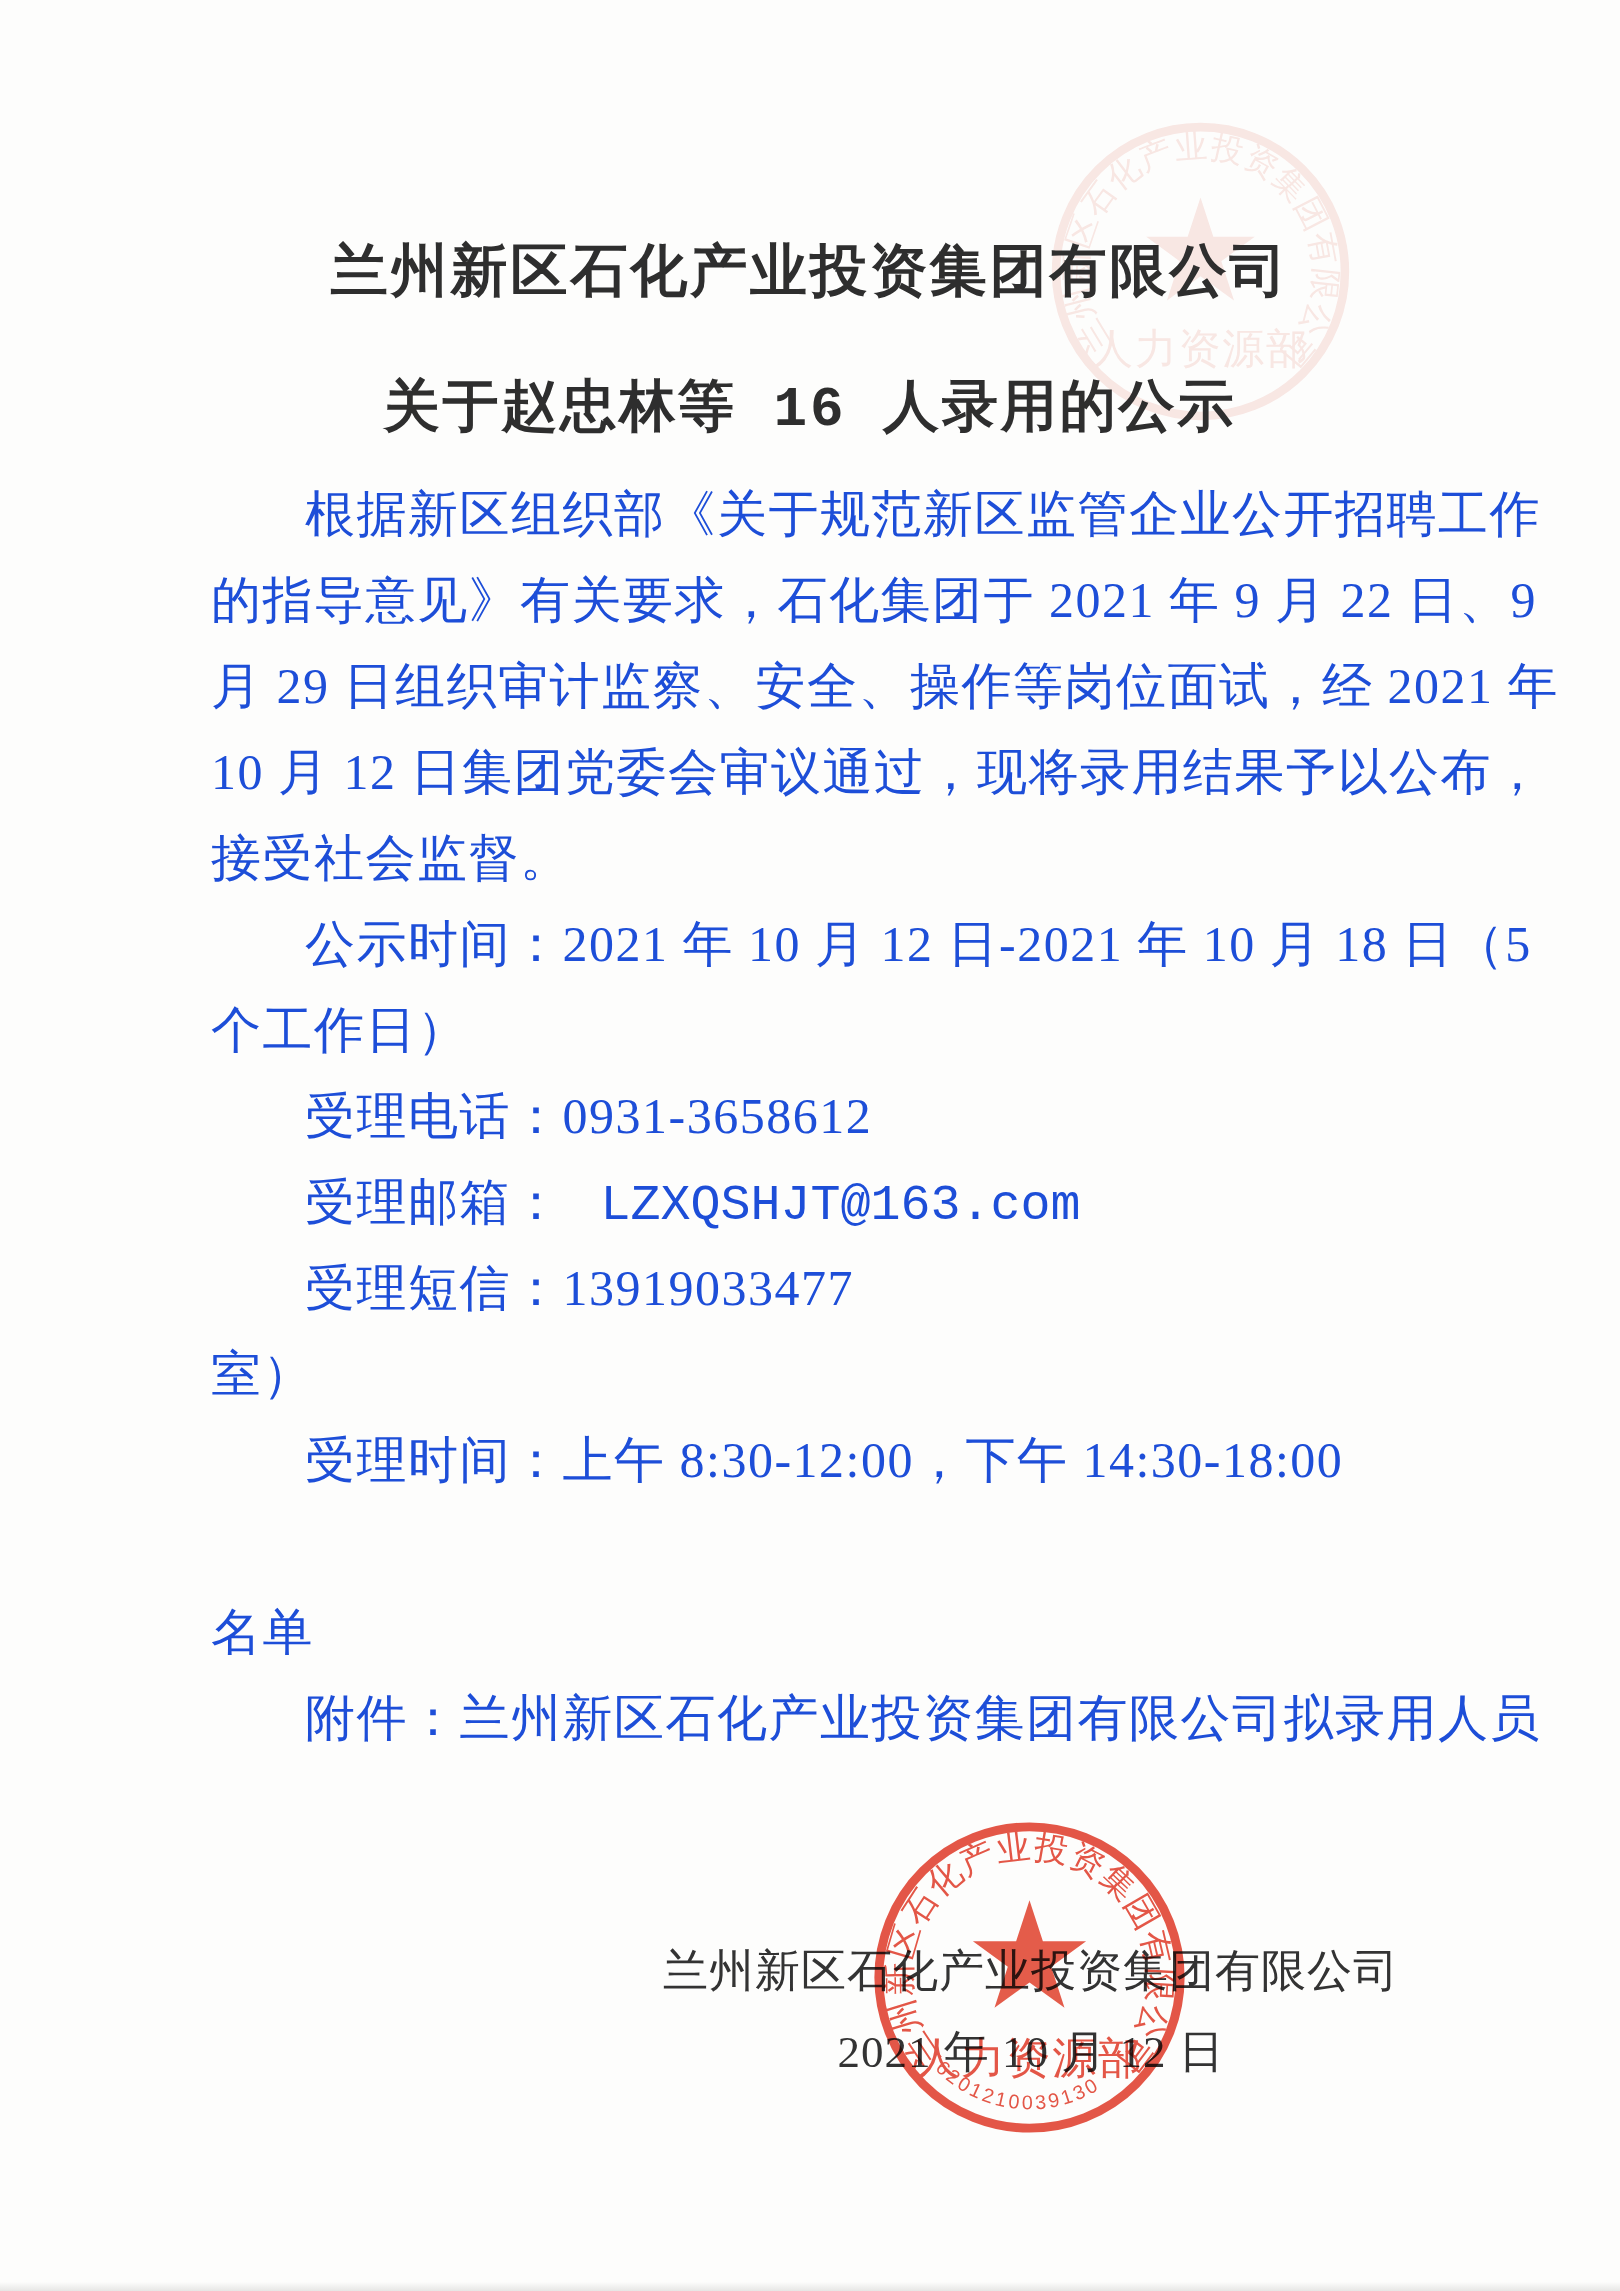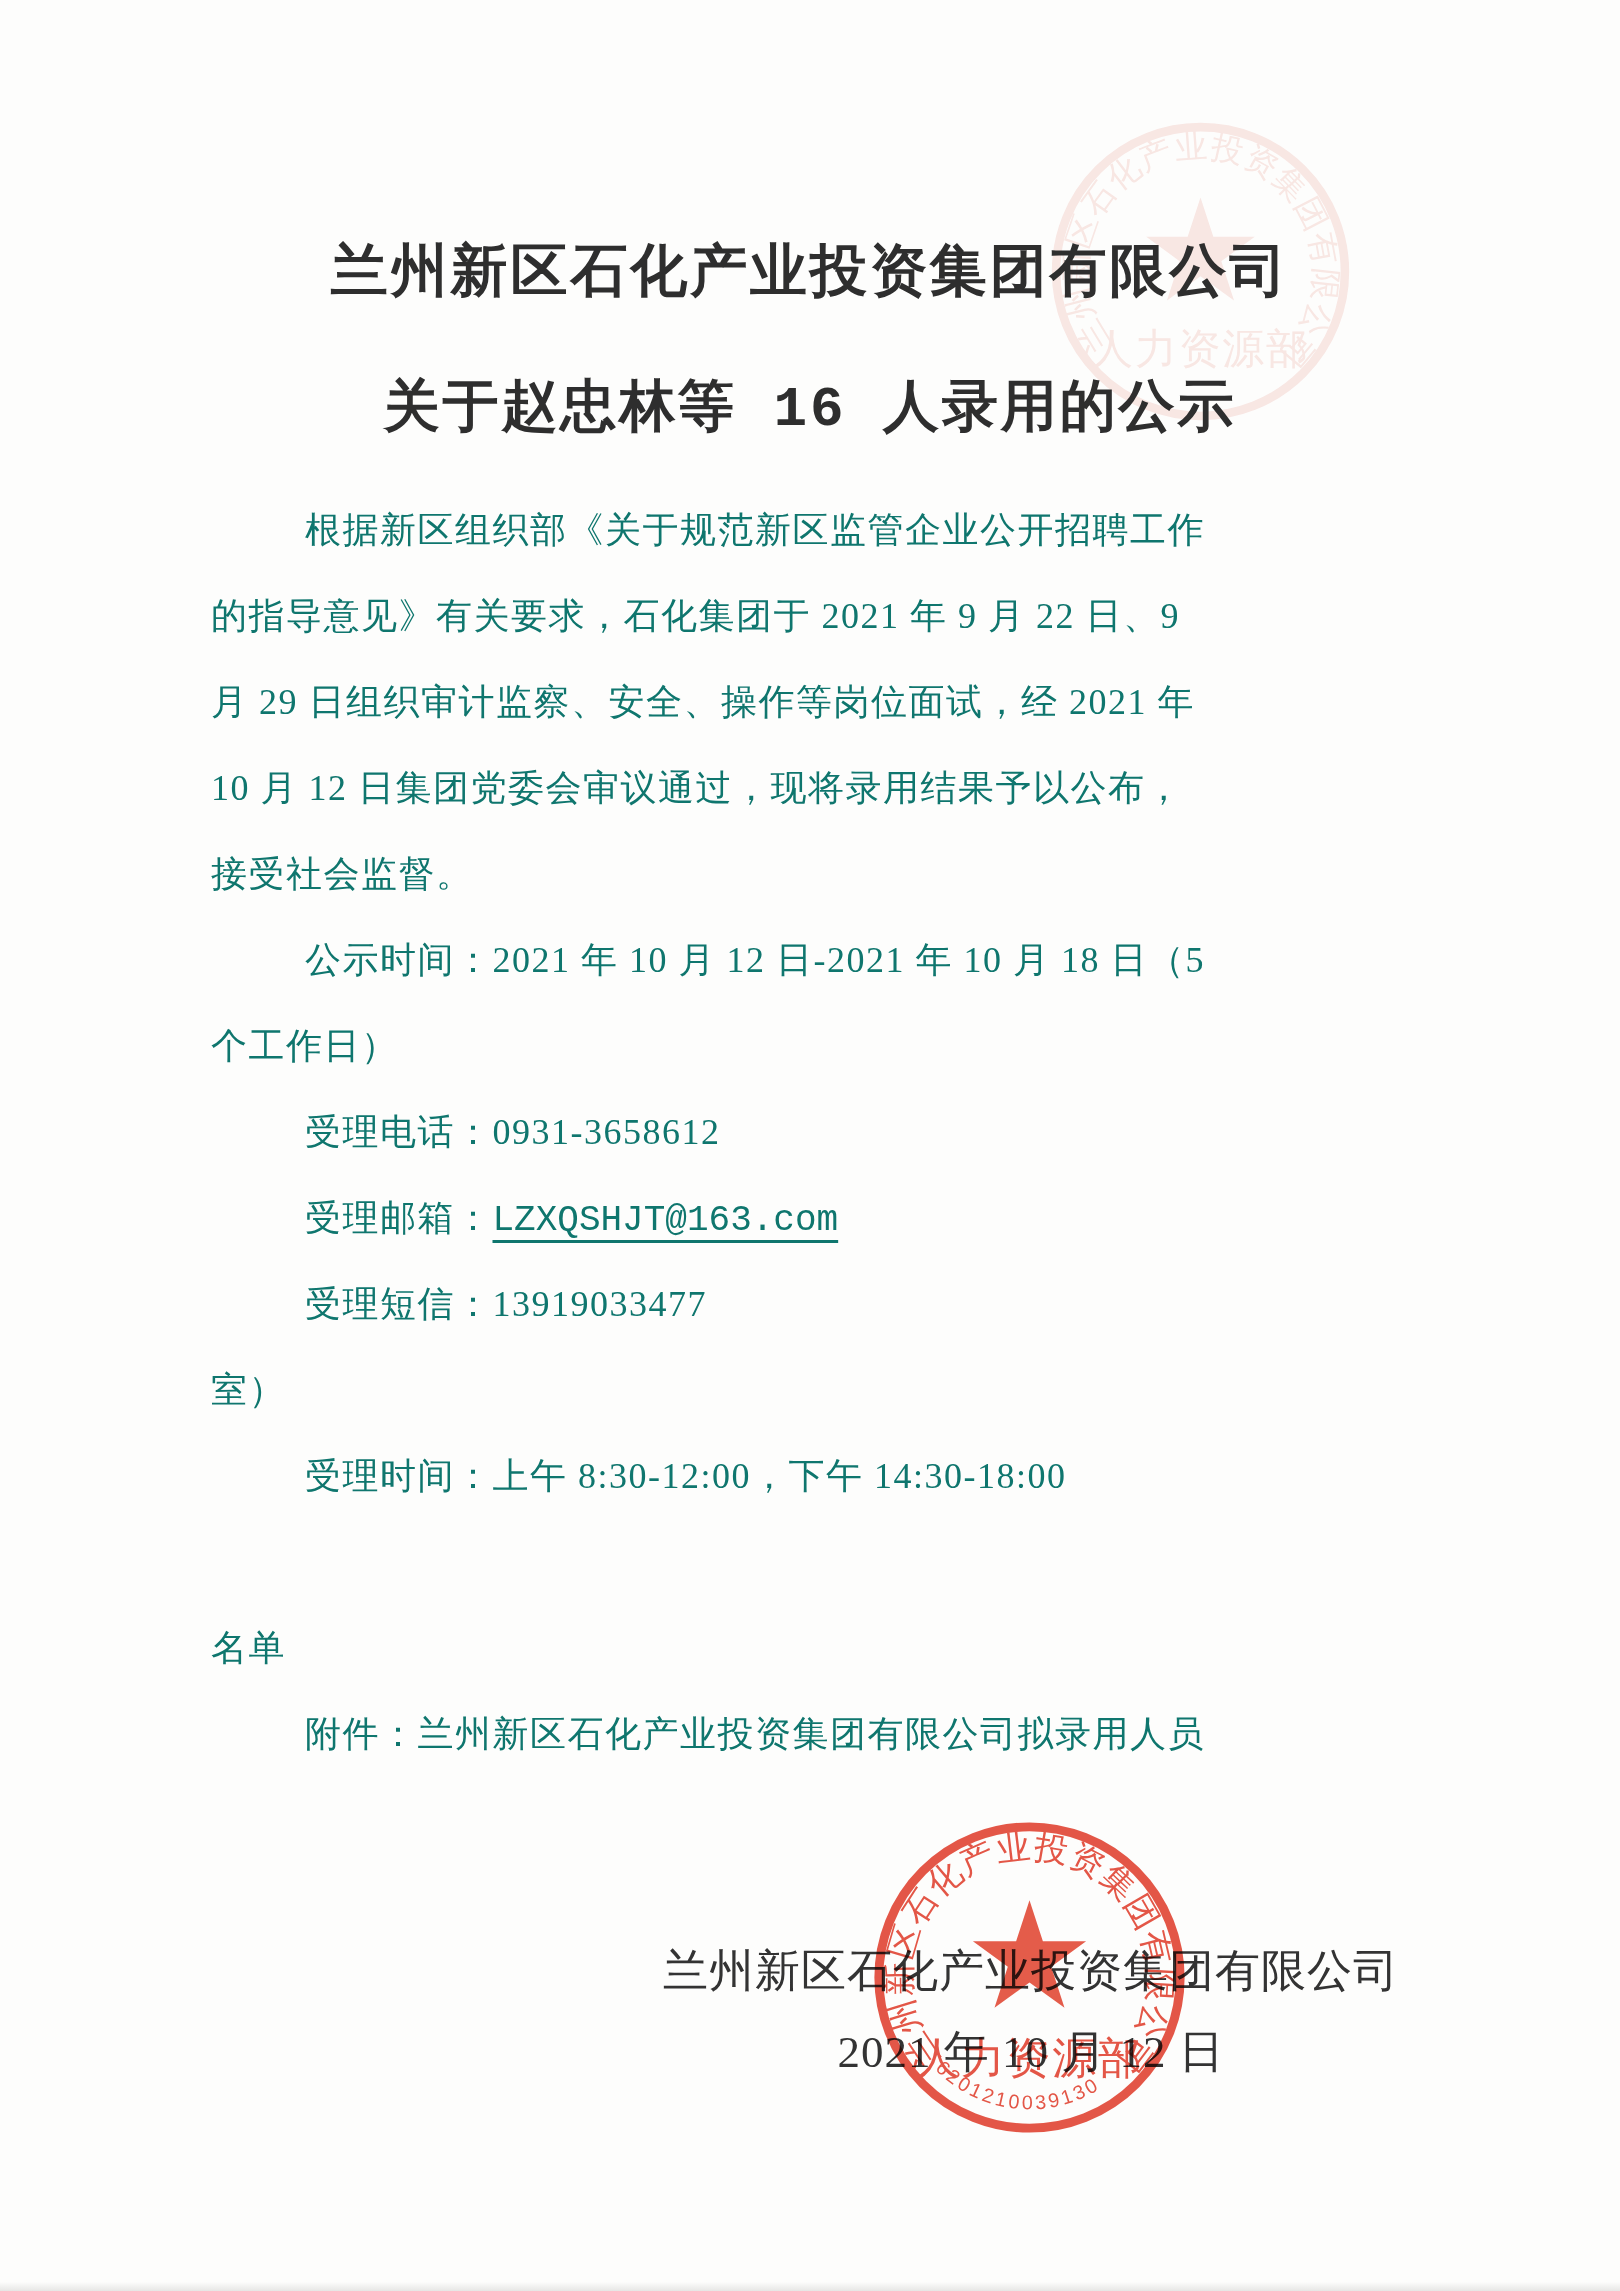"根据新区组织部《关于规范新区监管企业公开招聘工作" .body-text { color: #0f766e -> #1d4ed8; font-size: 36px -> 50px; top: 487px -> 471px }
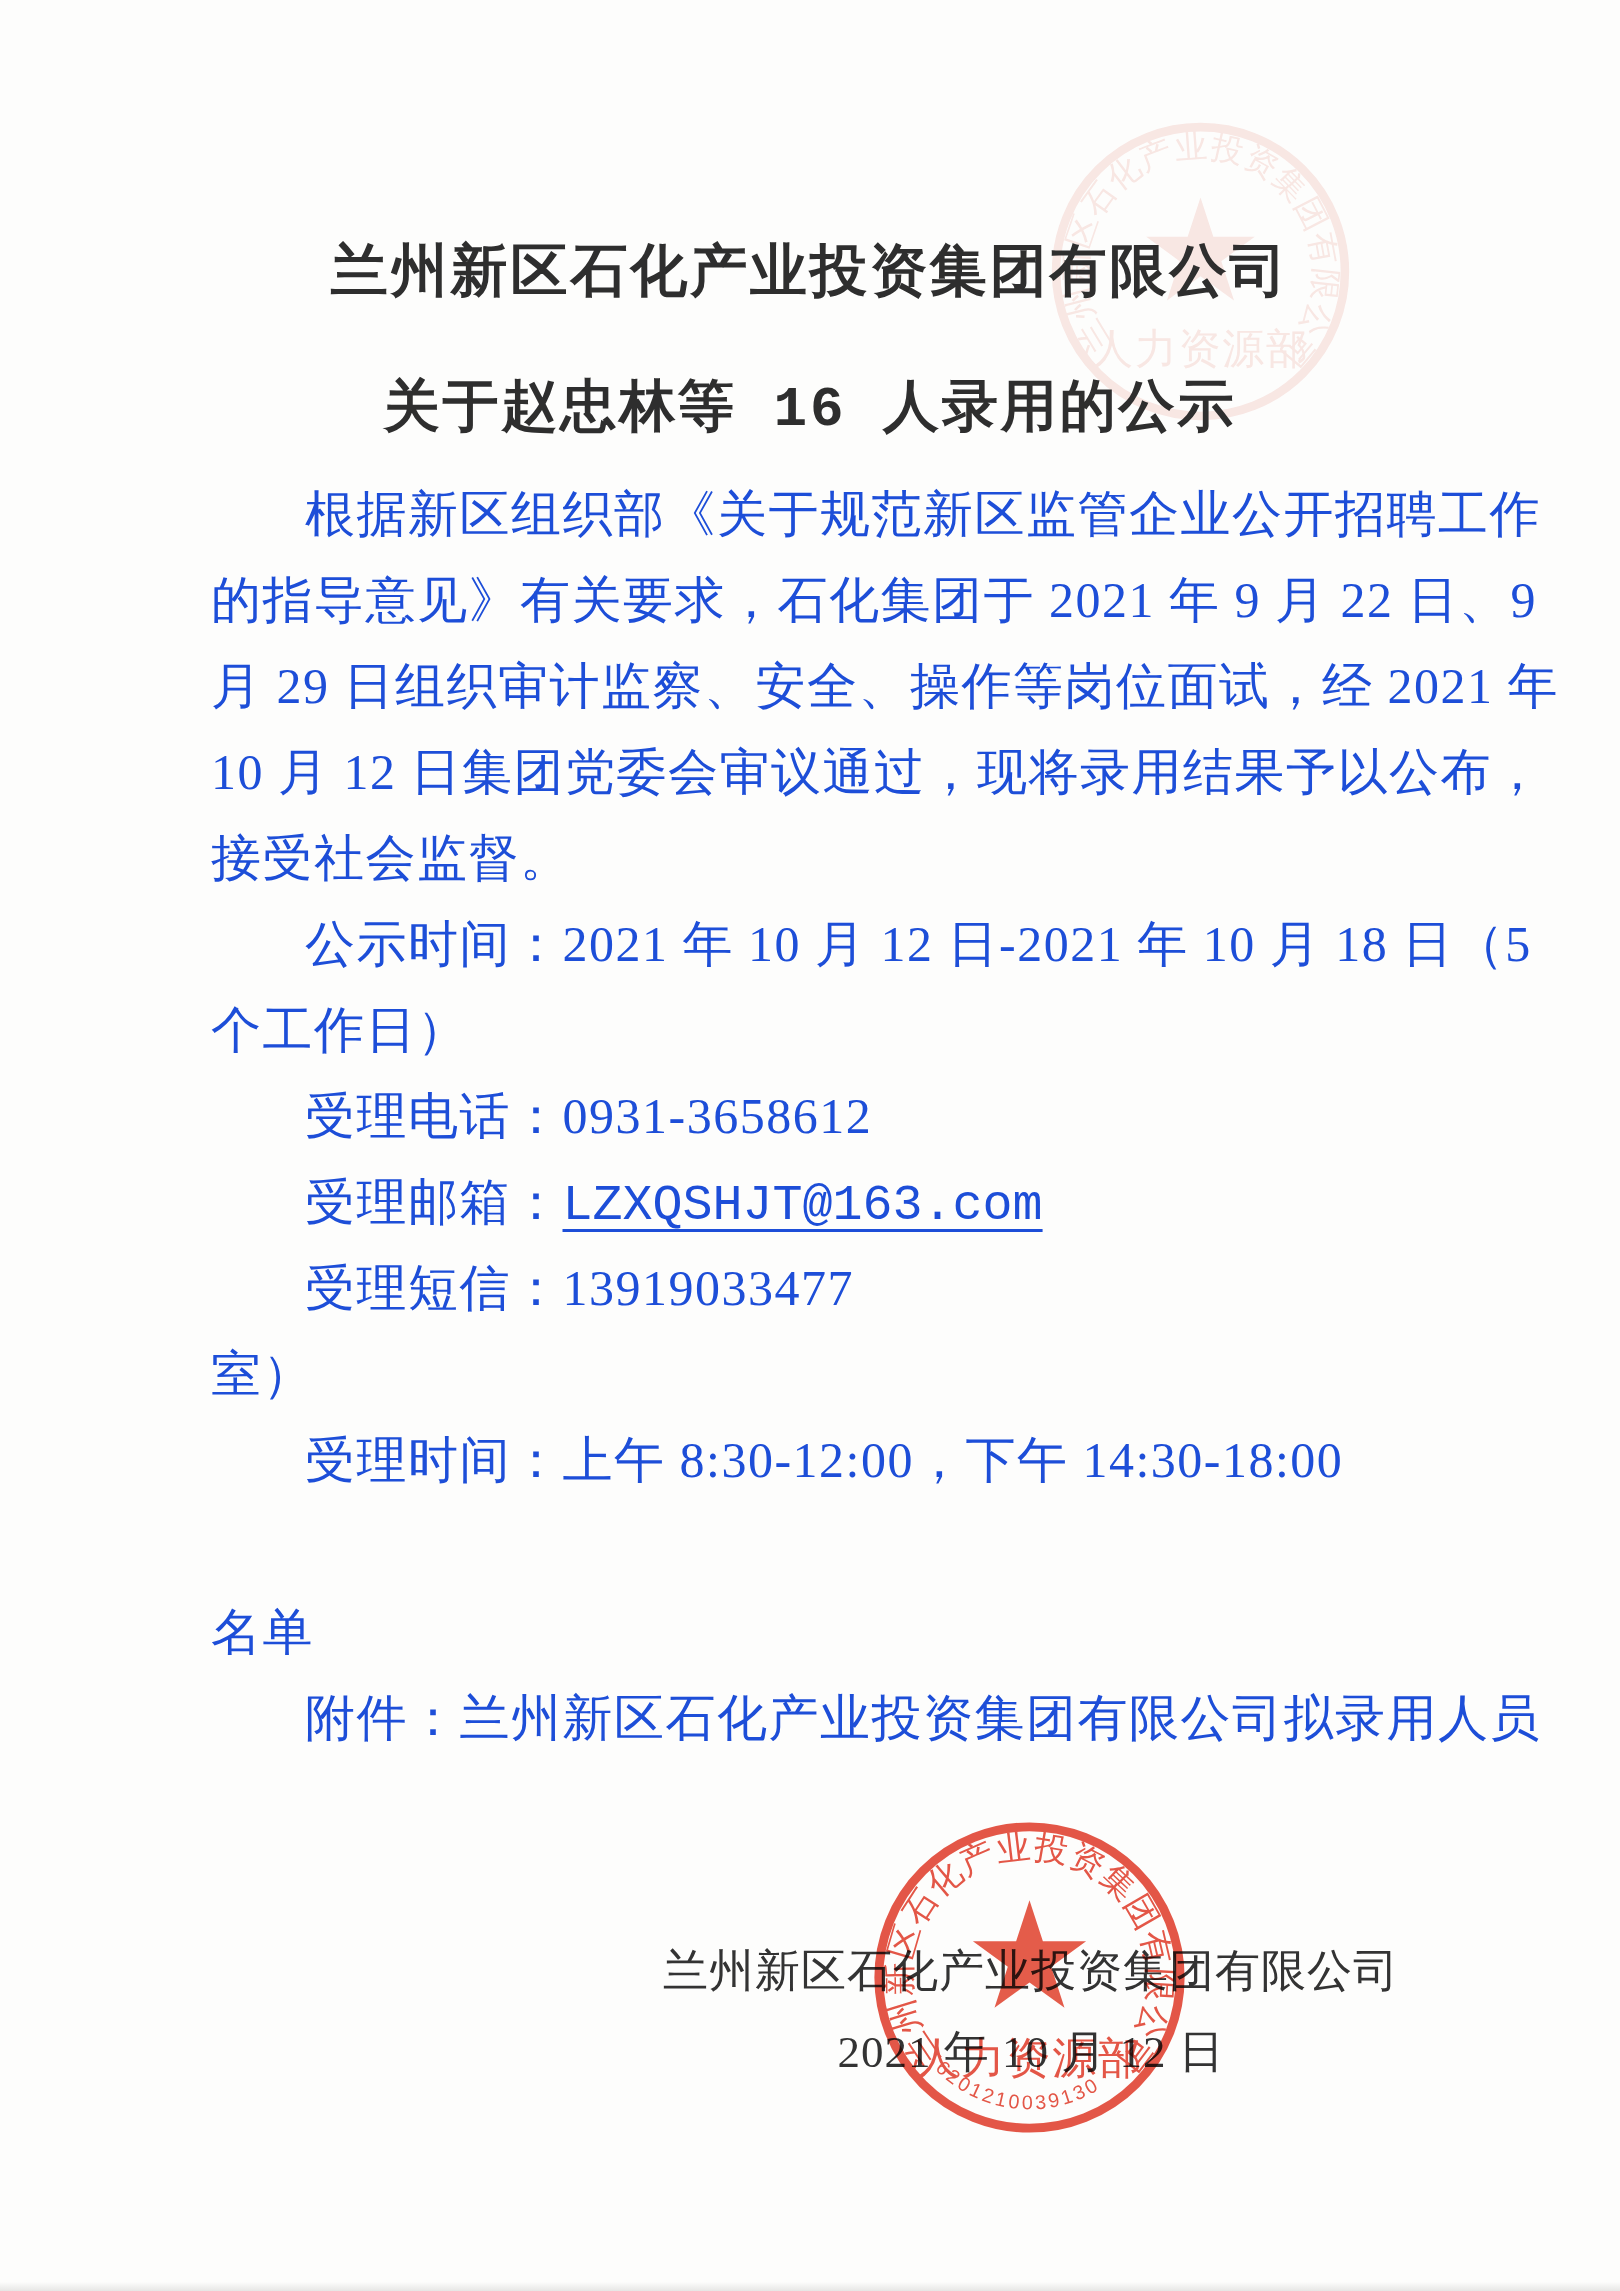"LZXQSHJT@163.com" .email { margin-left: none -> 38px; text-decoration: underline -> none }
